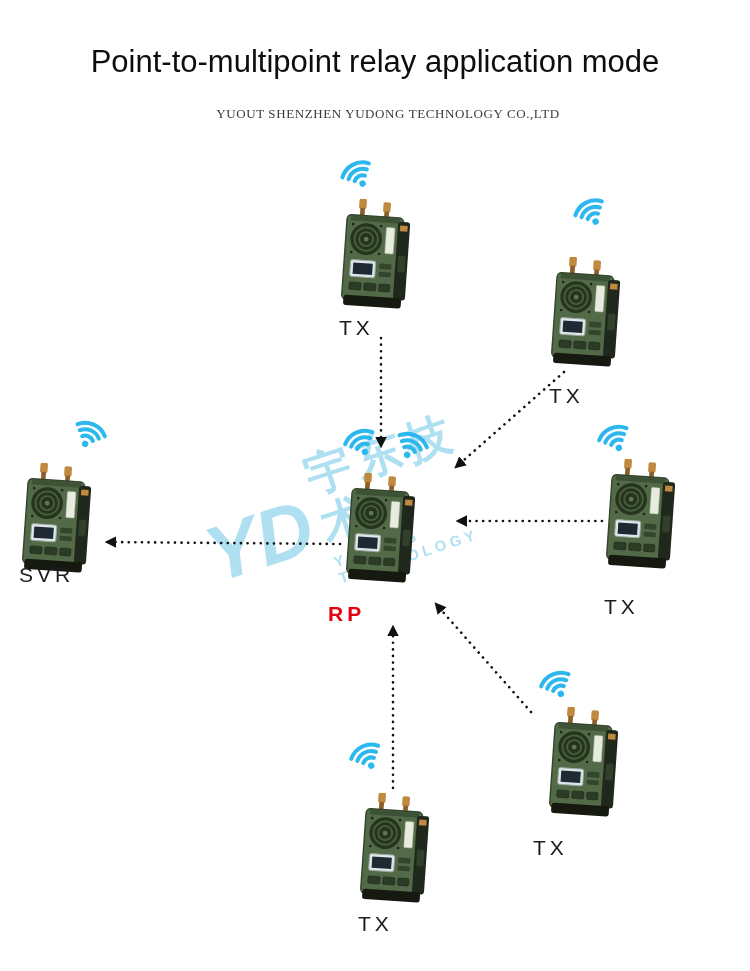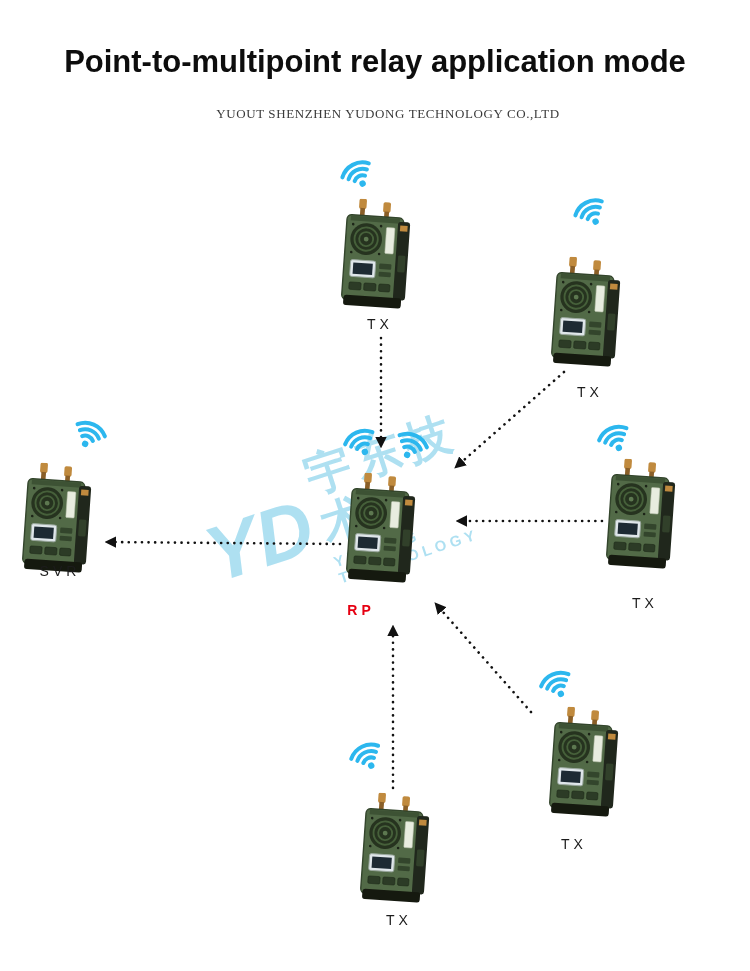"Point-to-multipoint relay application" .title { font-weight: 700 -> 400 }
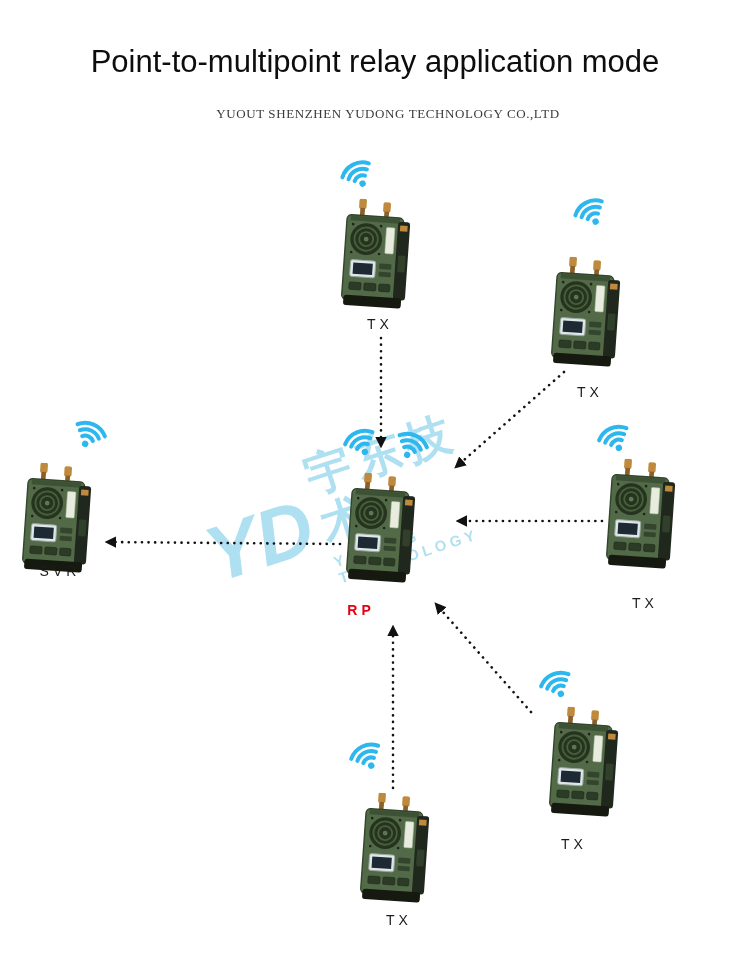"TX" .node-label { font-size: 14px -> 21px; text-align: center -> none }
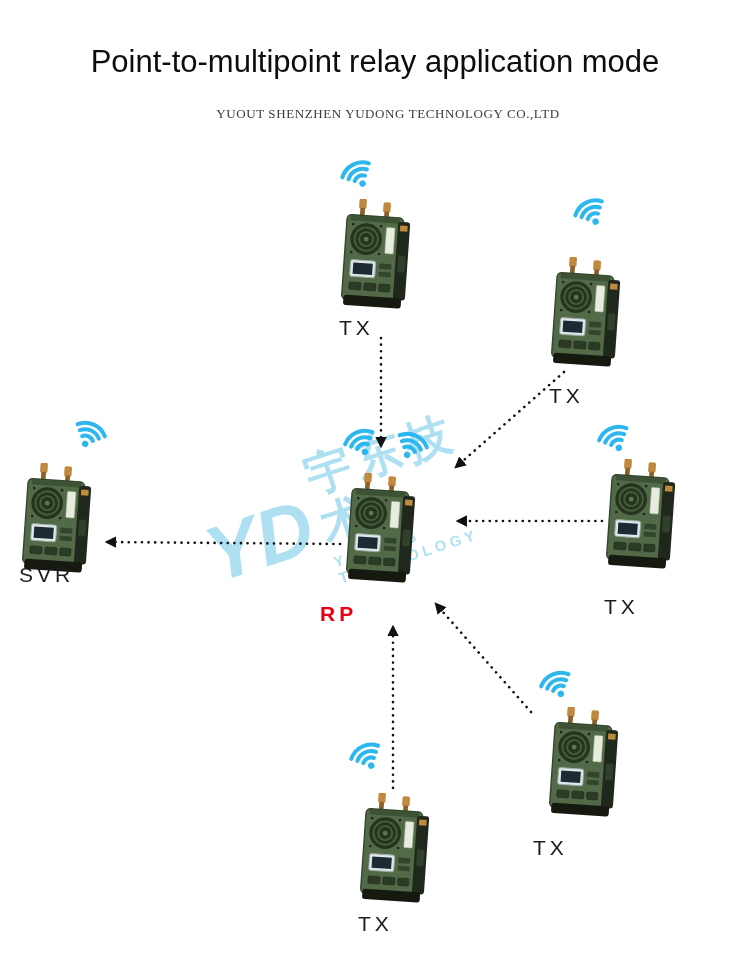"RP" div.node-label { left: 320px -> 328px }
